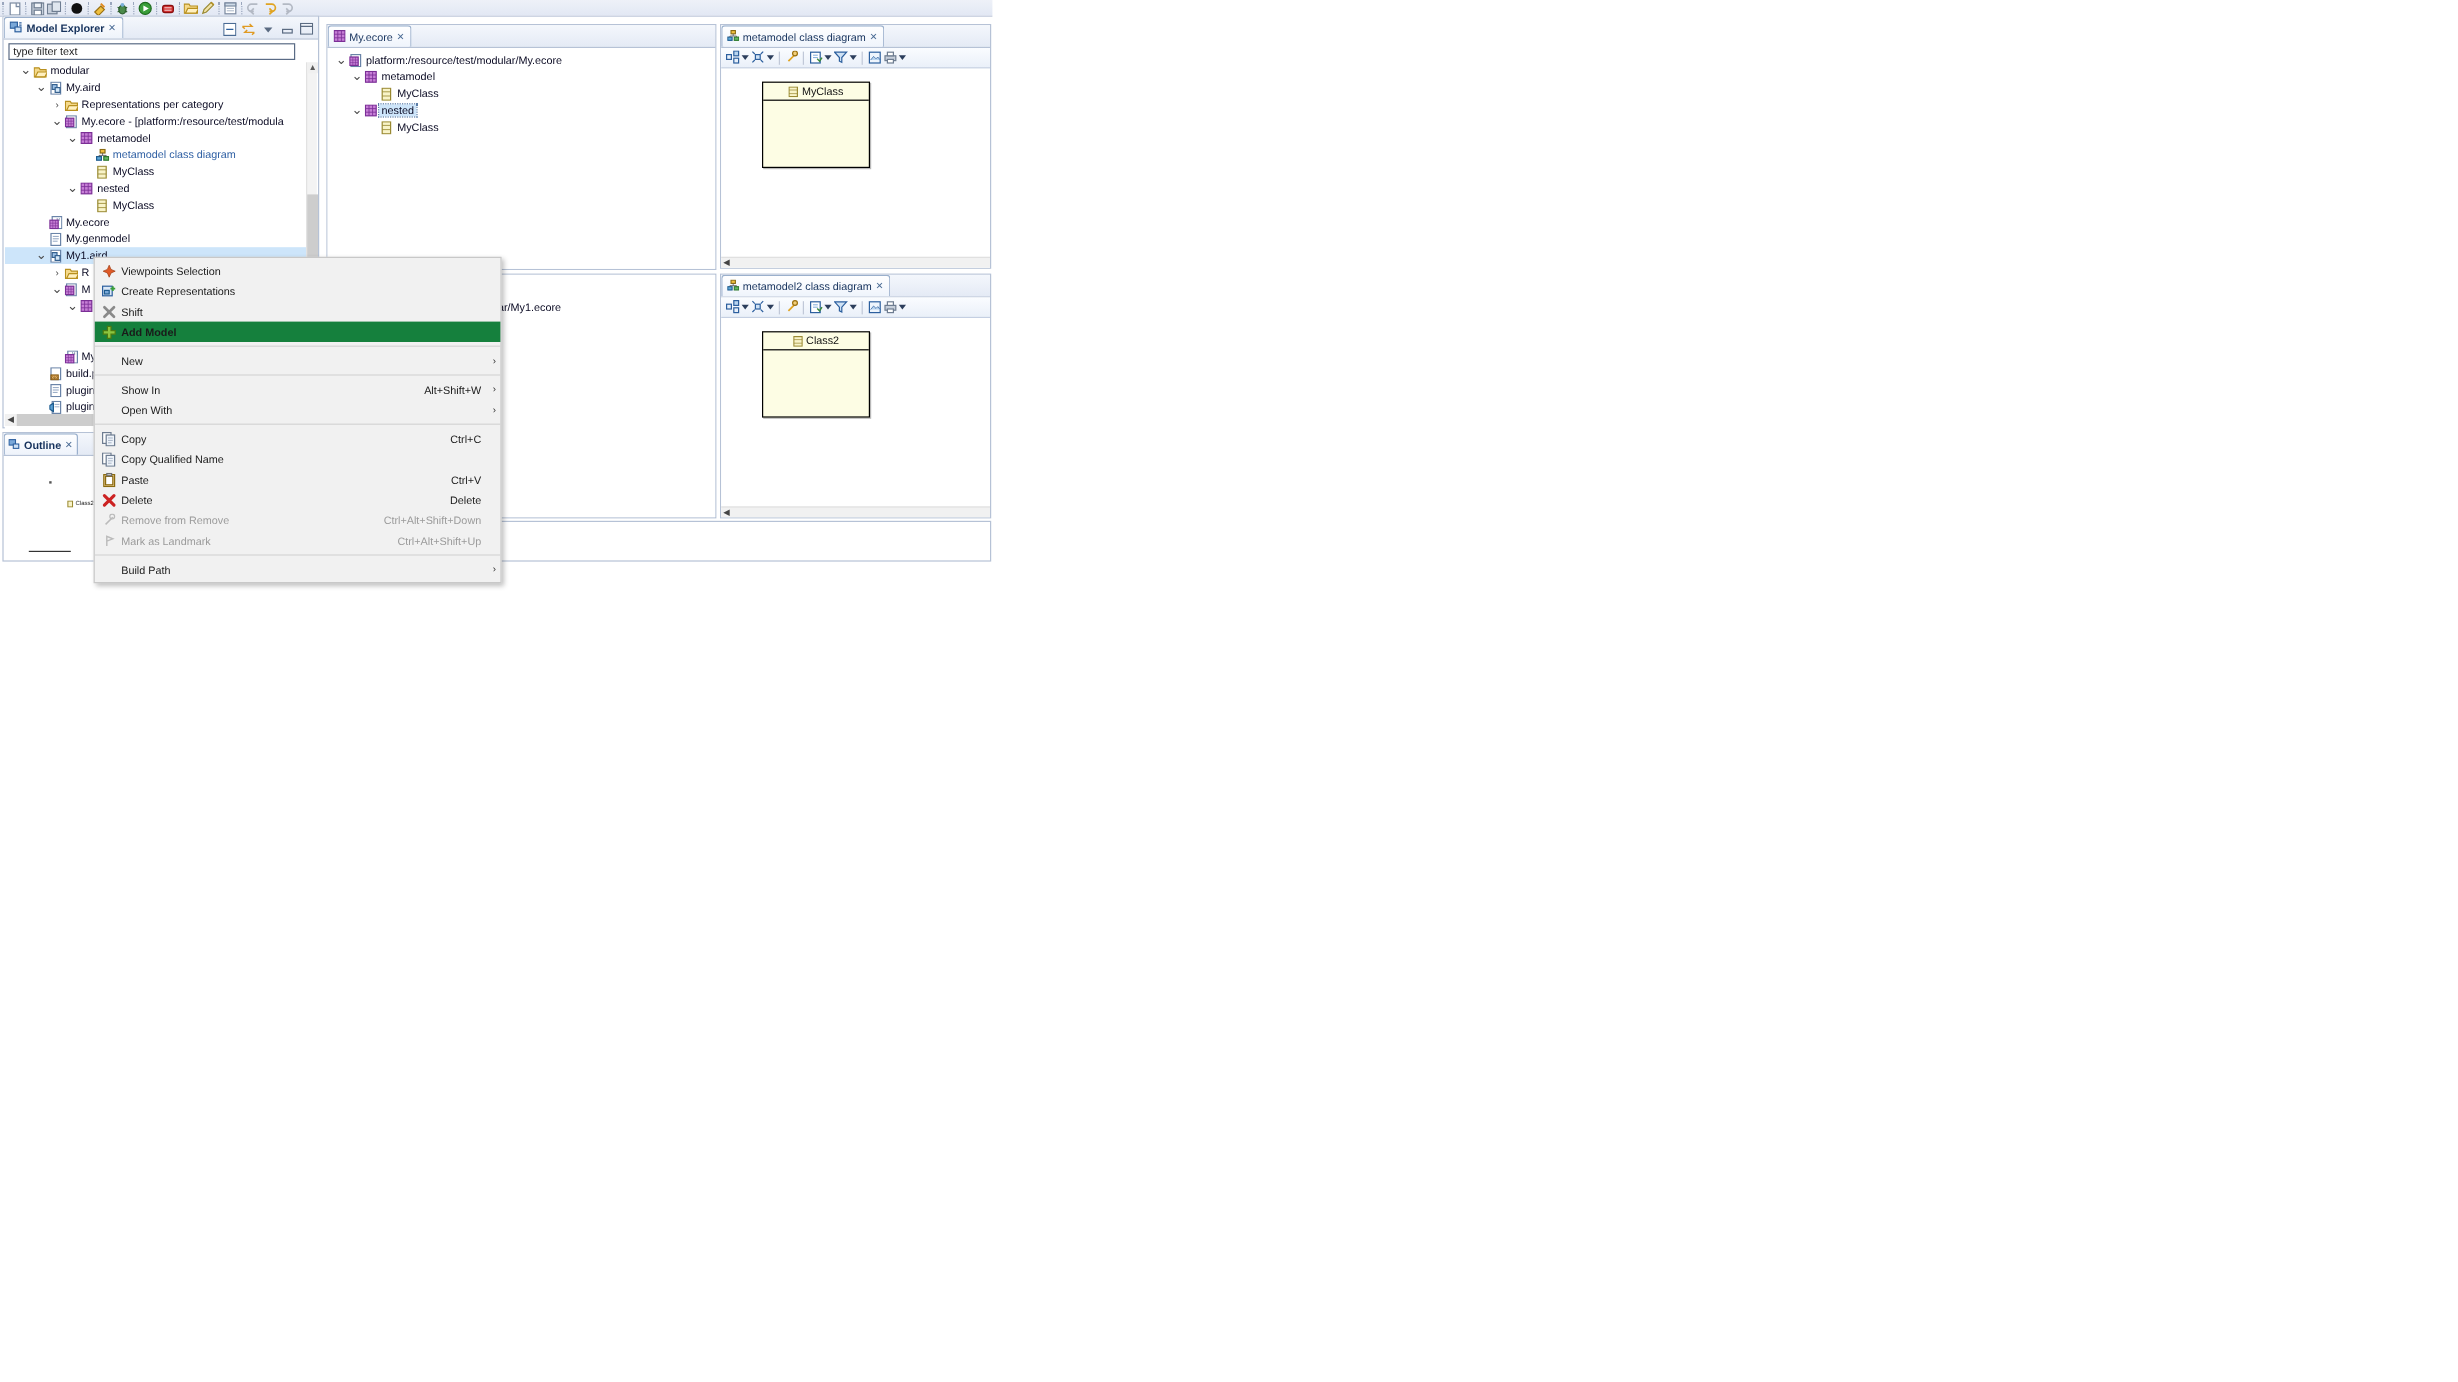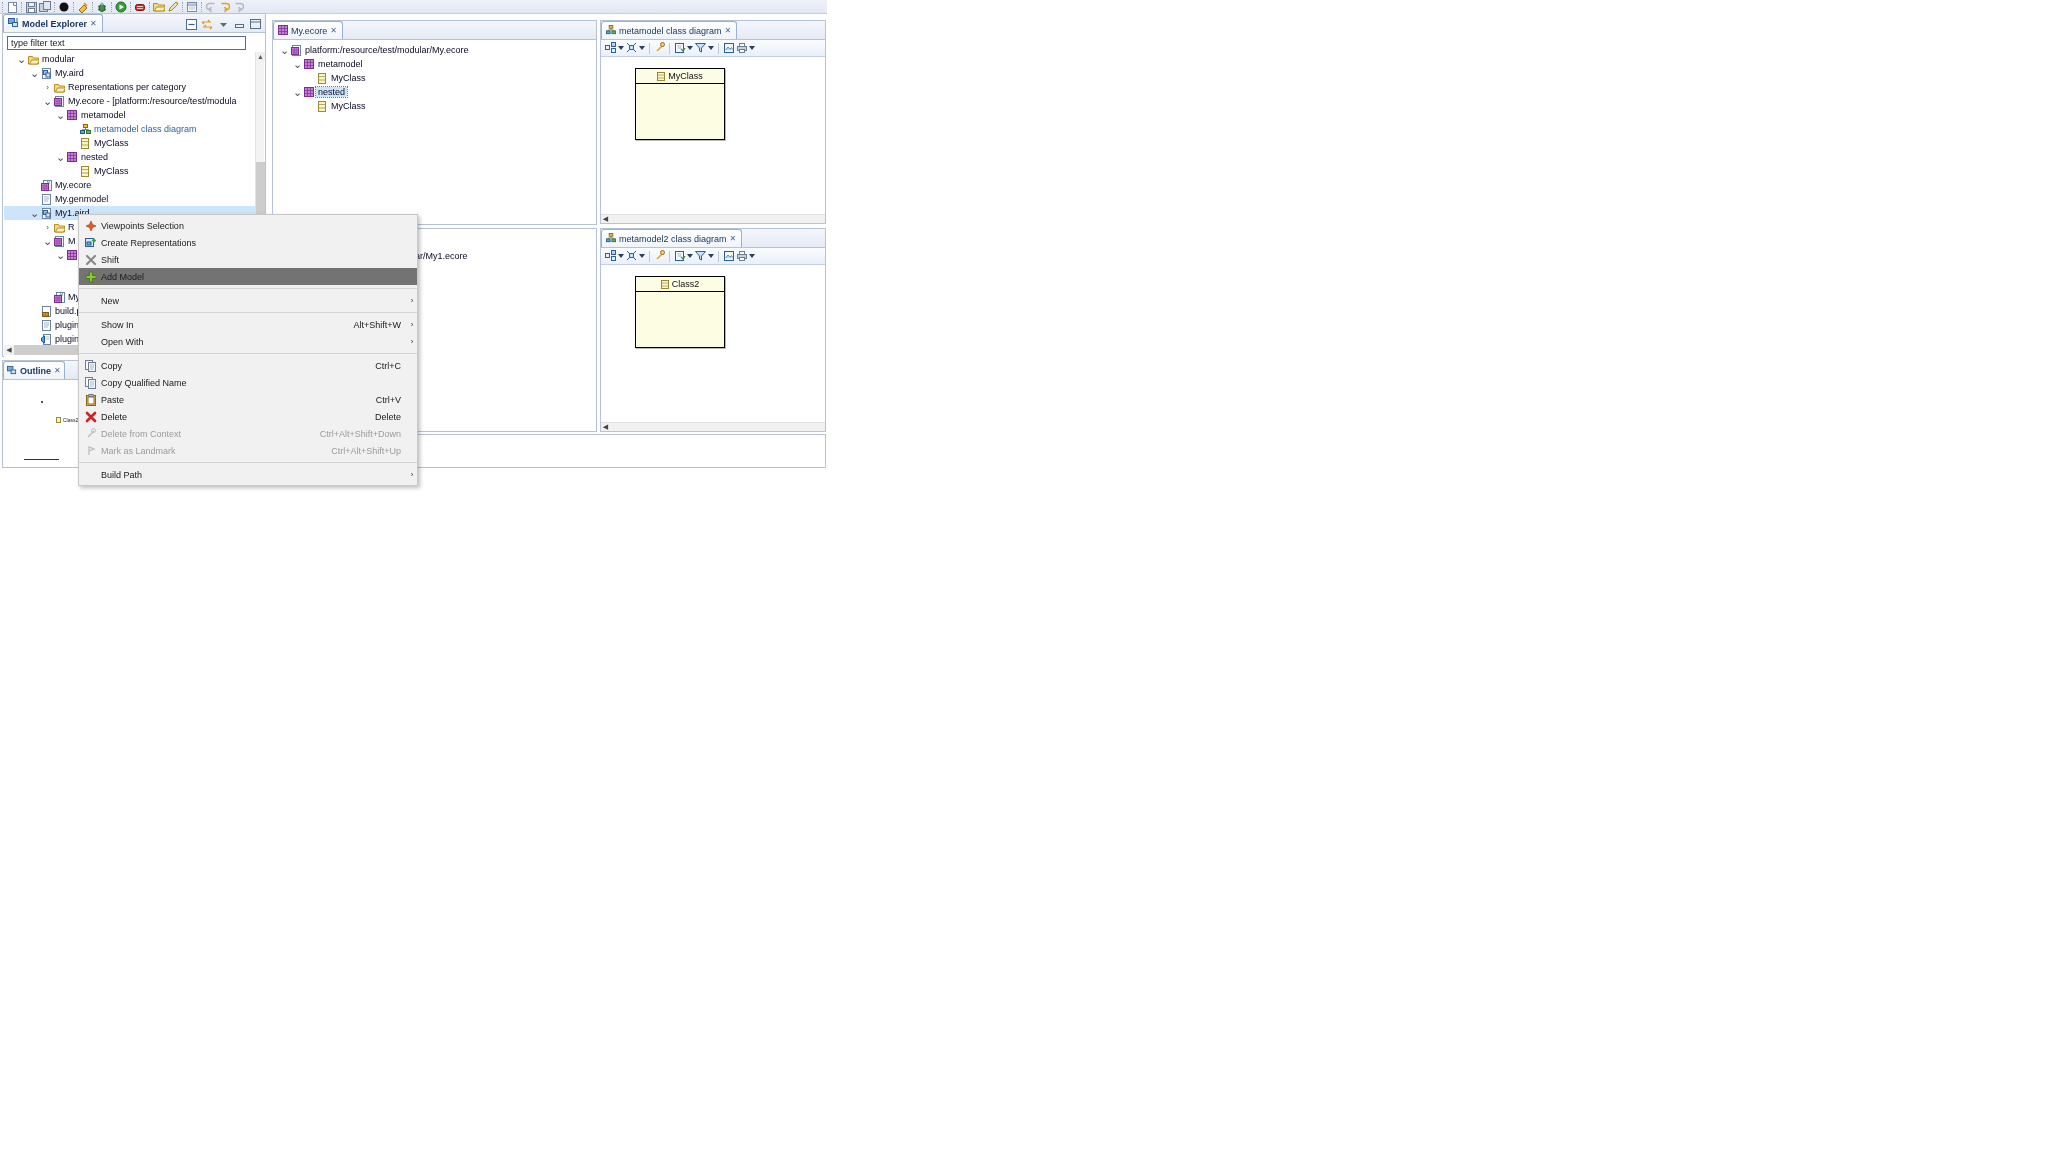"Add Model" .ctx-item.hl { background: #737373 -> #15803d; font-weight: none -> bold }
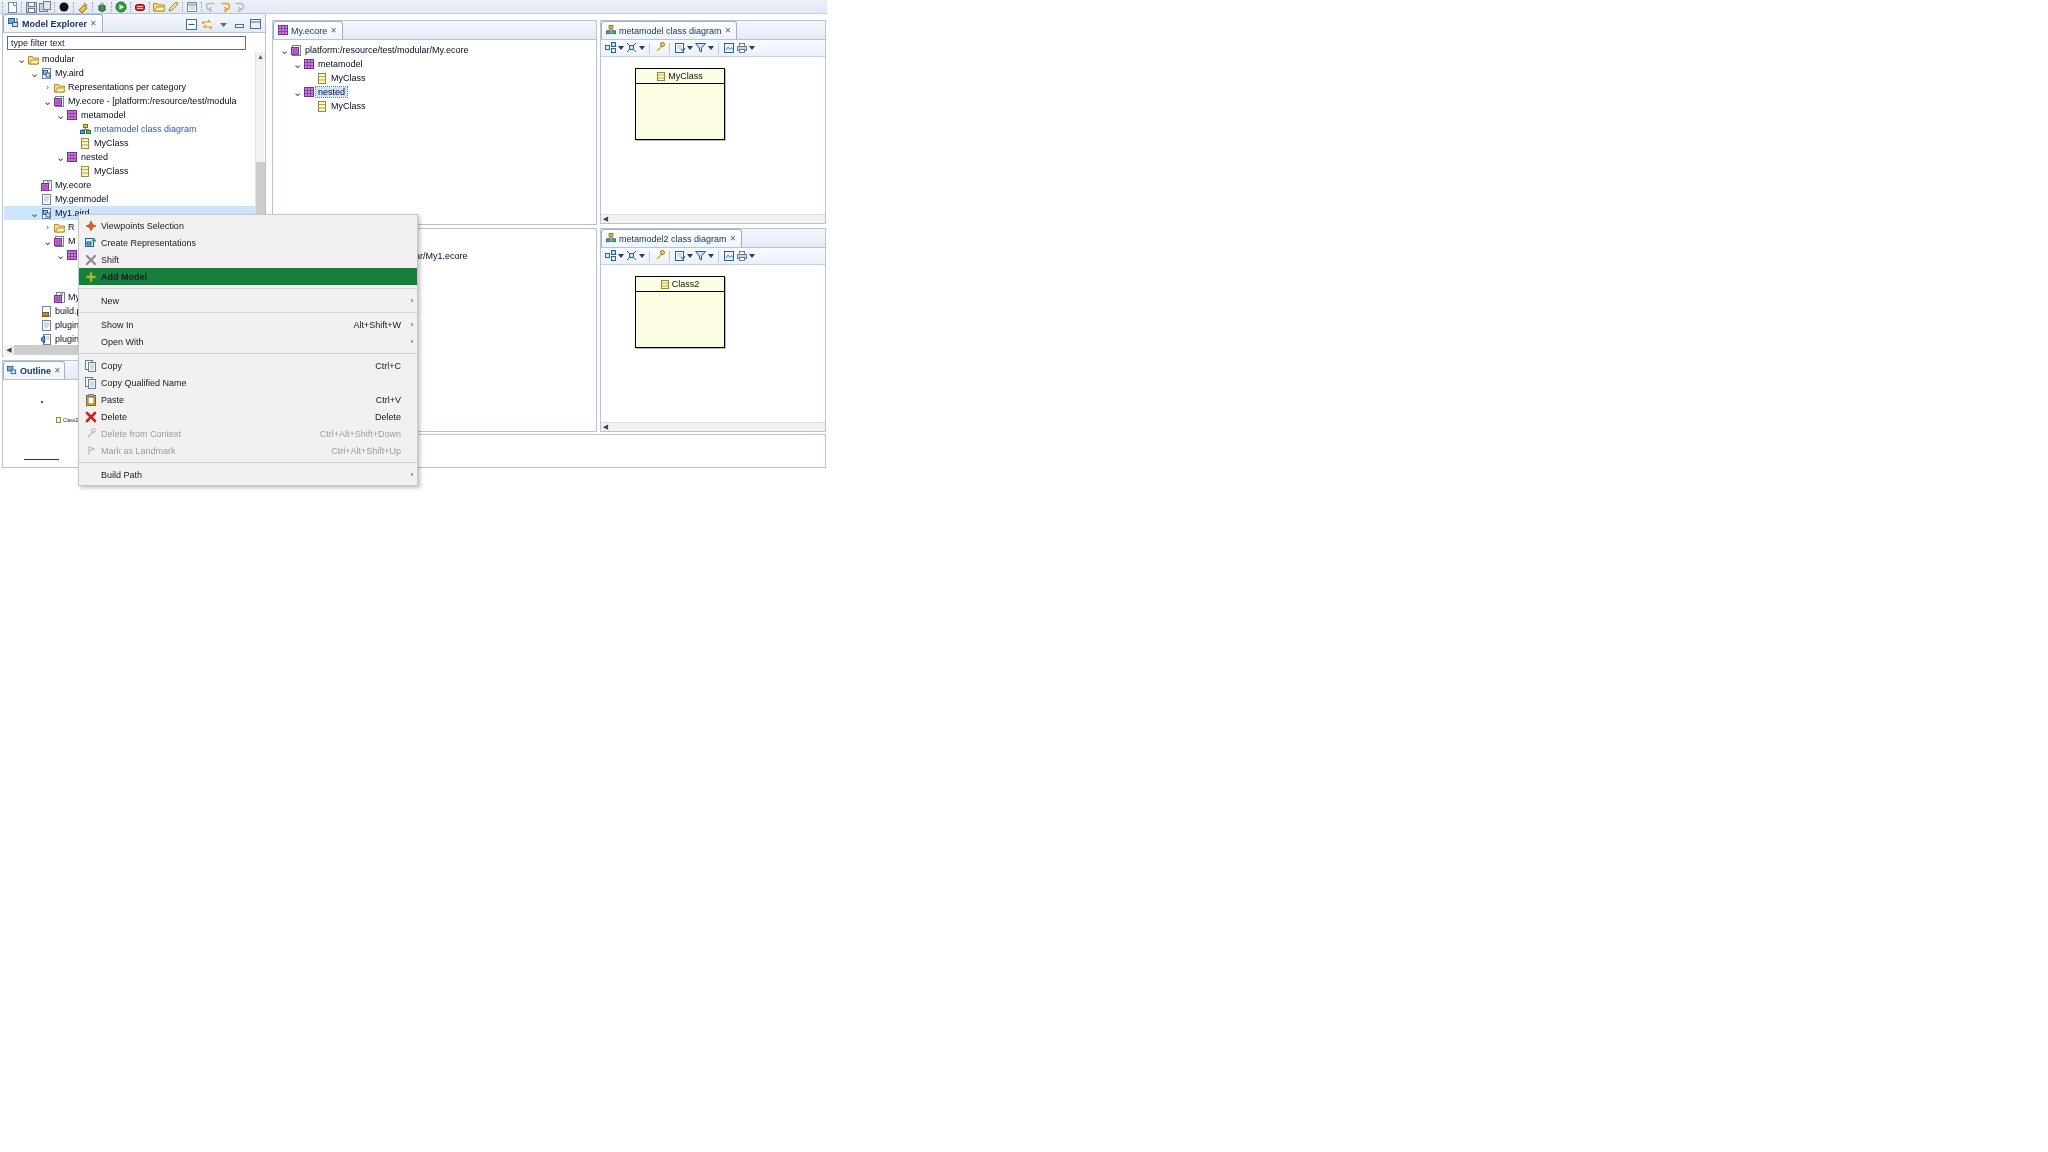"Delete from Context" span.ctx-lbl { text: Delete from Context -> Remove from Remove }
